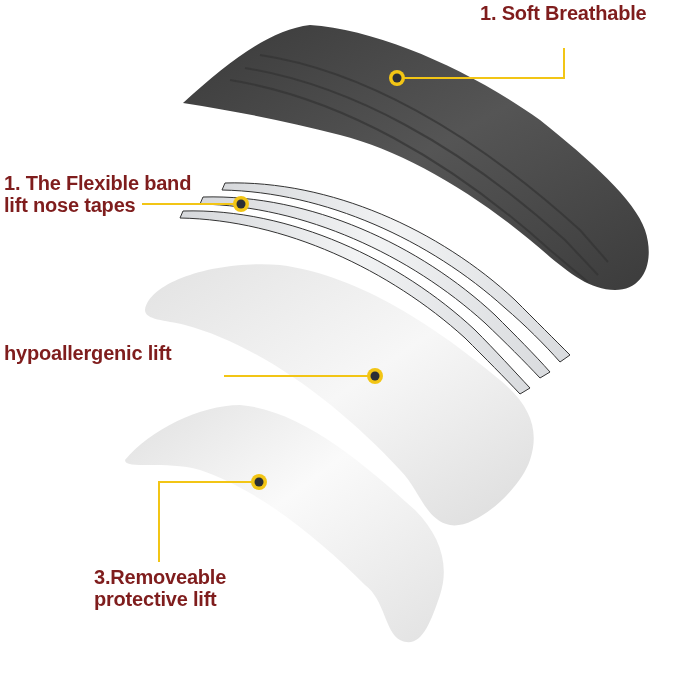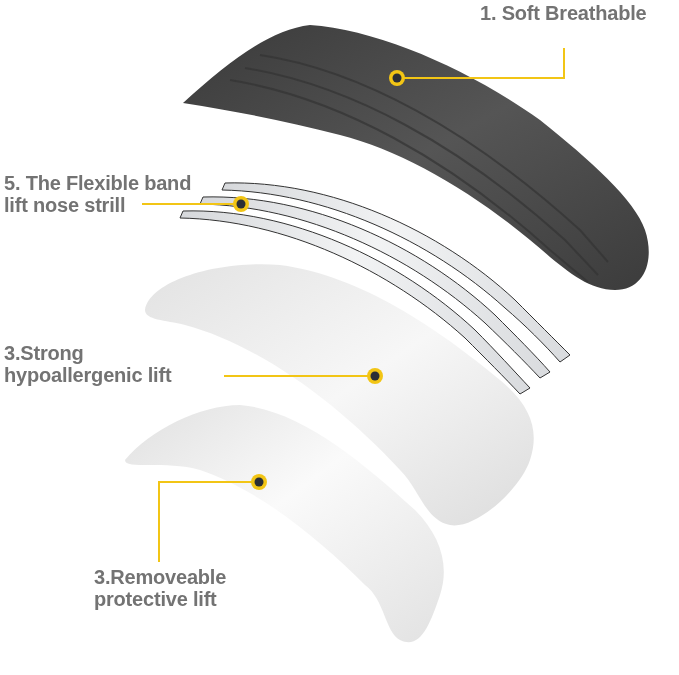"1. Soft Breathable" .label { color: #737373 -> #7f1d1d }
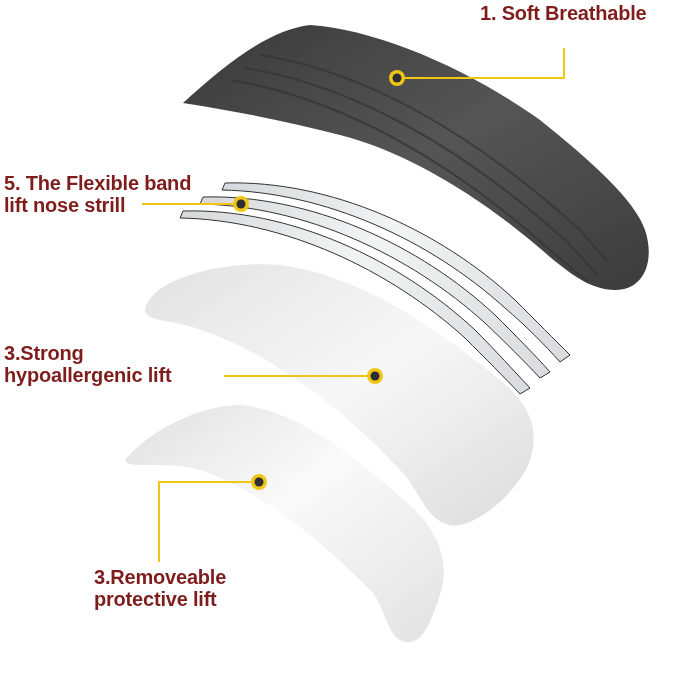"5. The Flexible band" span { text: 5 -> 1 }
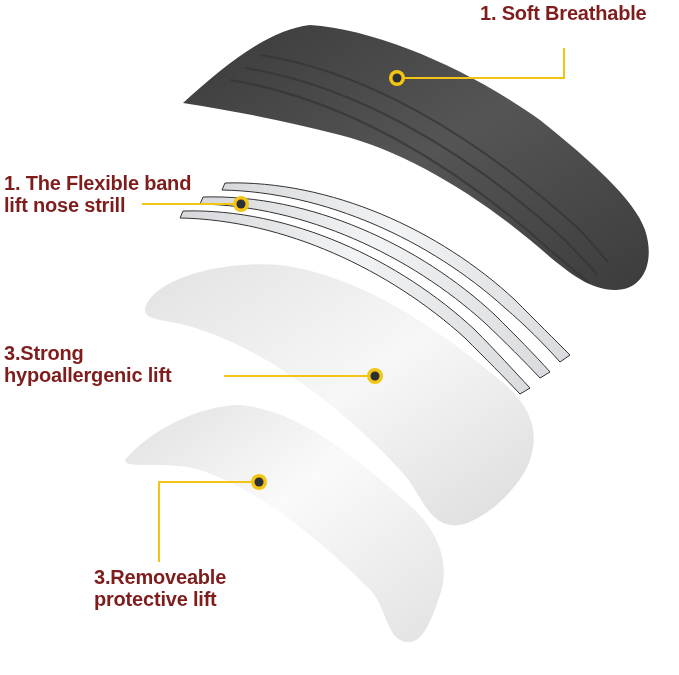"lift nose strill" span { text: strill -> tapes }
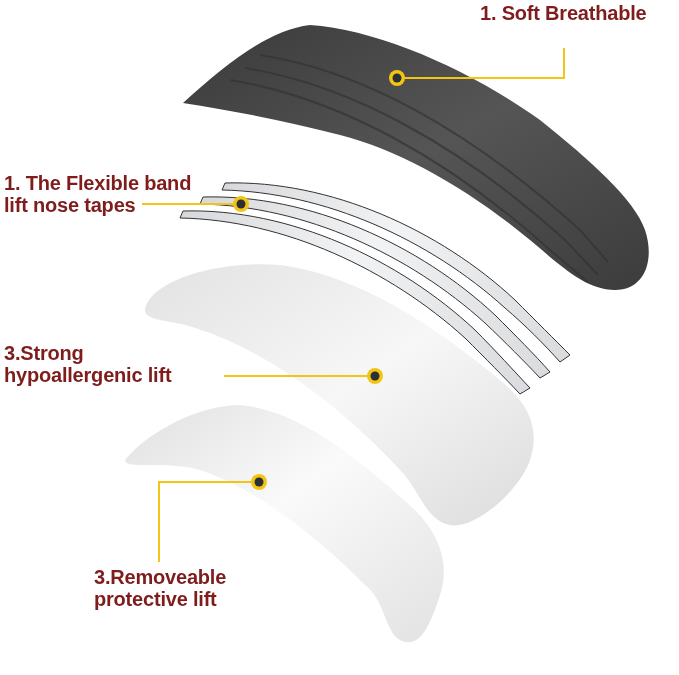"3.Strong" span { html: <span>3.Strong</span> -> none }
